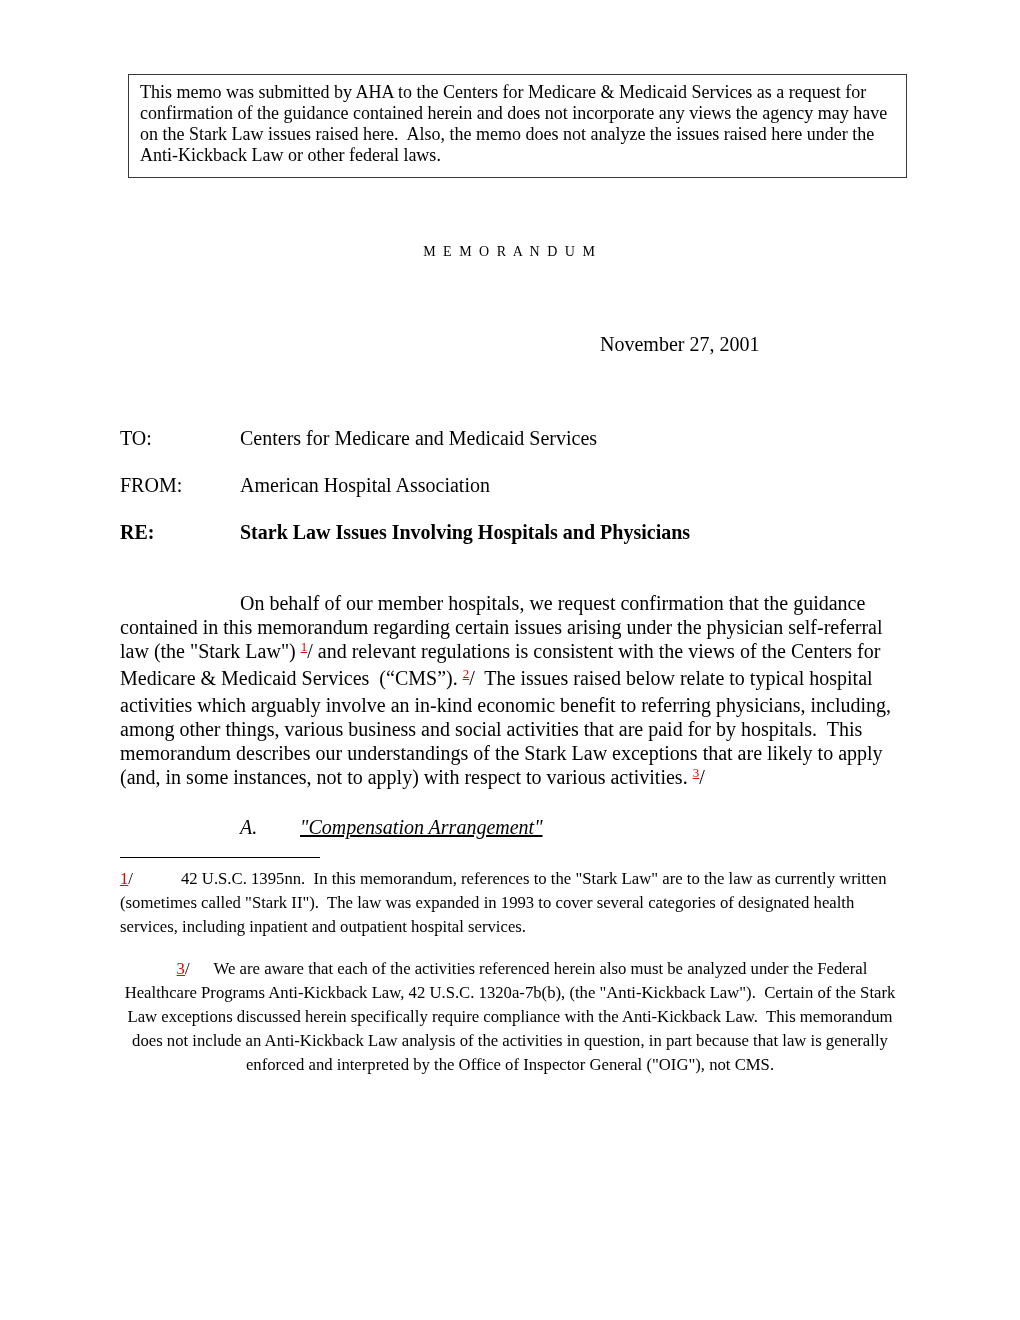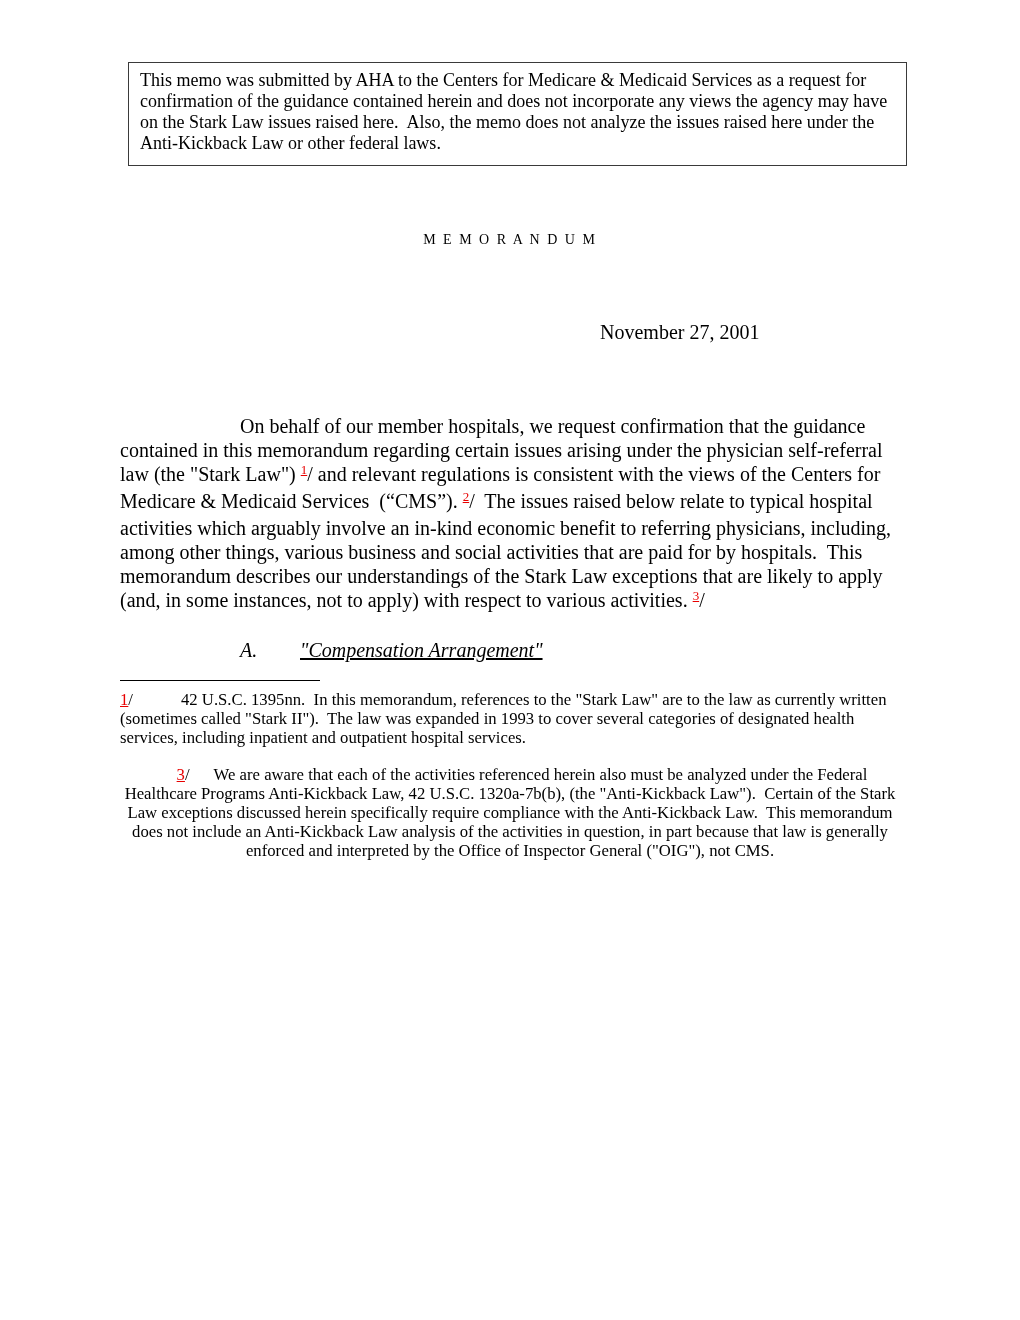"This memo was submitted by" .page { padding: 4px 120px -> 16px 120px }
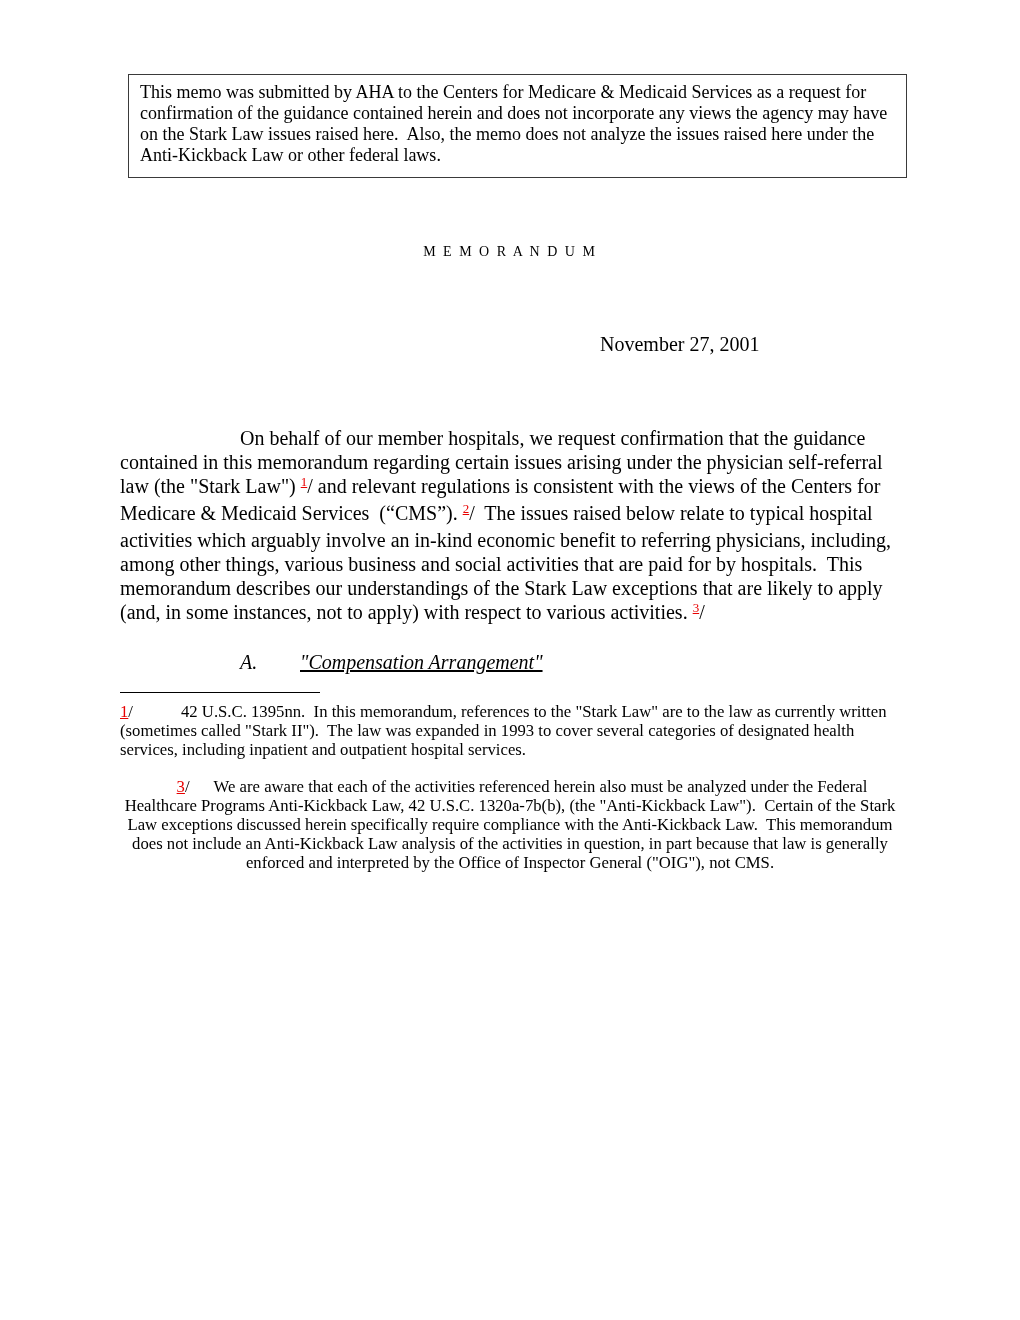"TO: Centers for Medicare and" div.hdr-row { html: none -> <div> <span>TO:</span><span>Centers for Medicare and Medicaid Services</span> </div> }
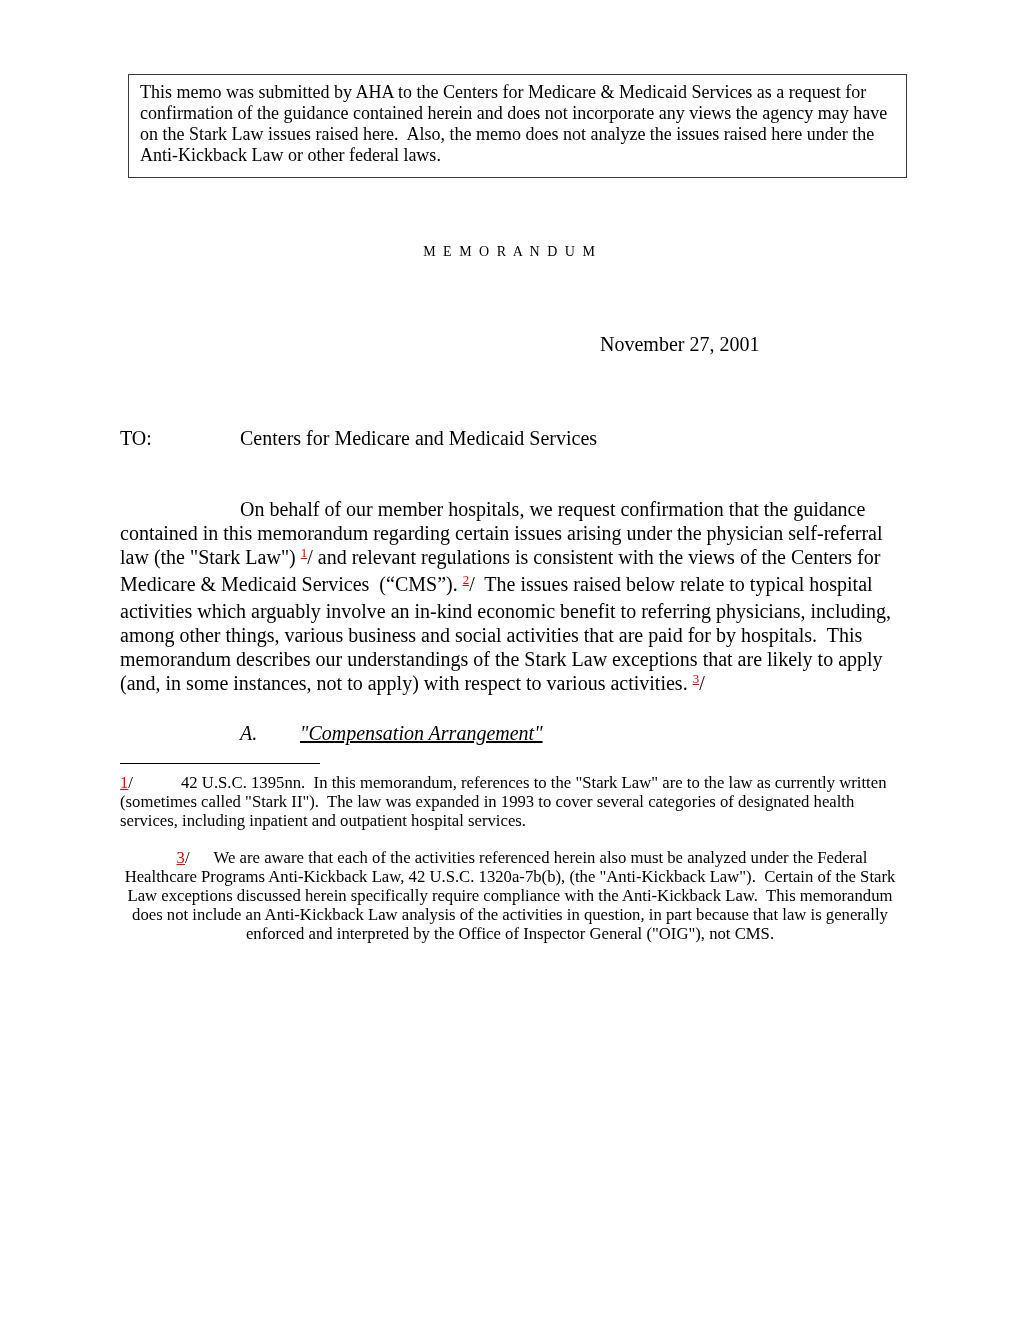"FROM: American Hospital Association" div.hdr-row { html: none -> <div> <span>FROM:</span><span>American Hospital Association</span> </div> }
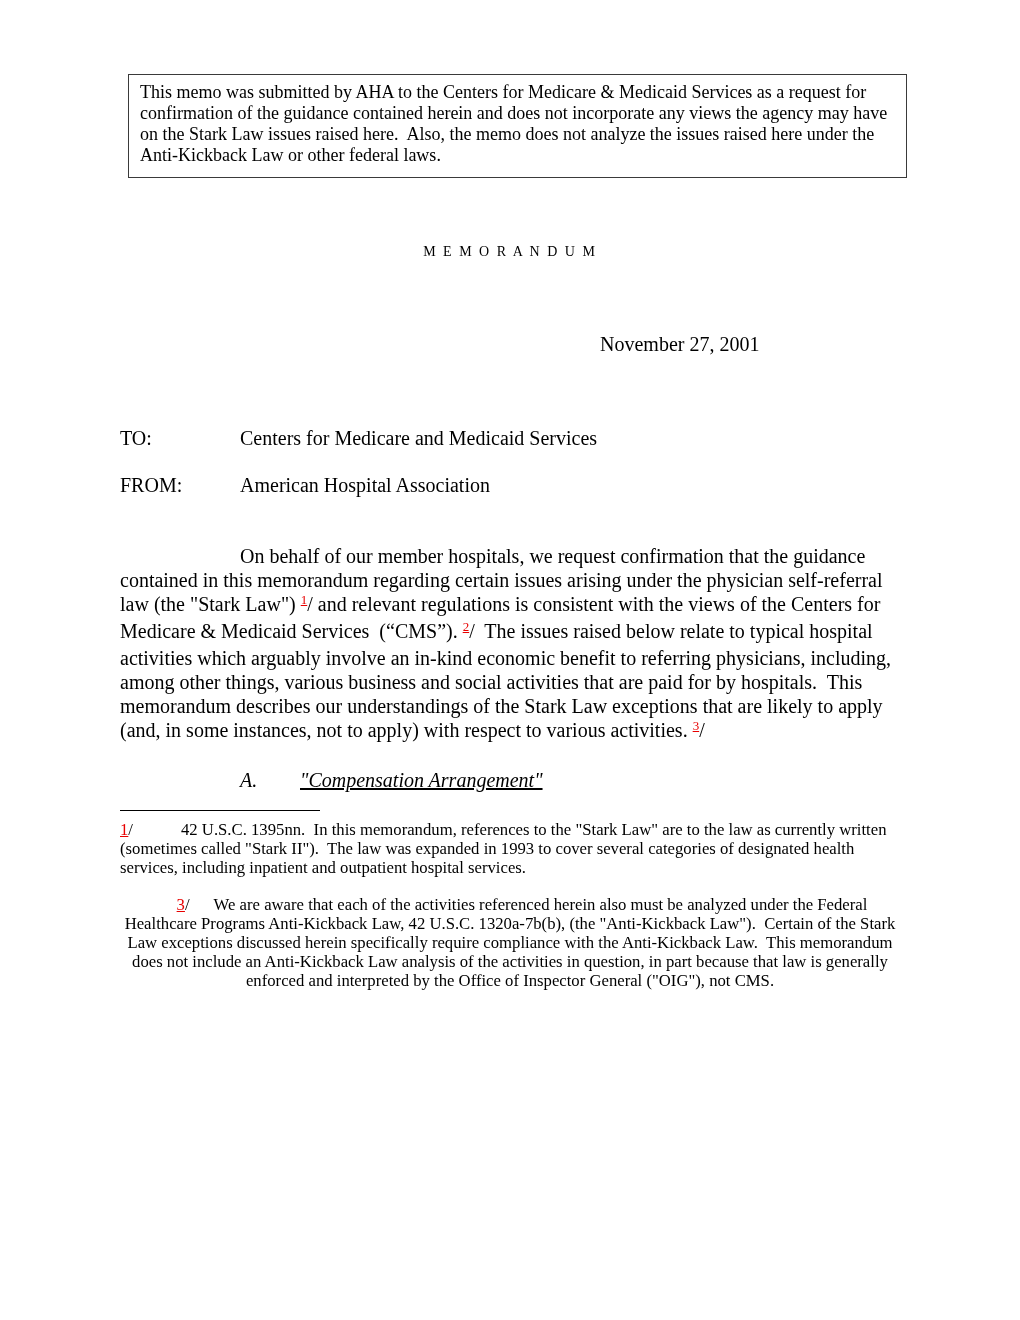"RE: Stark Law Issues Involving" div.hdr-row { html: none -> <div> <span>RE:</span><span>Stark Law Issues Involving Hospitals and Physicians</span> </div> }
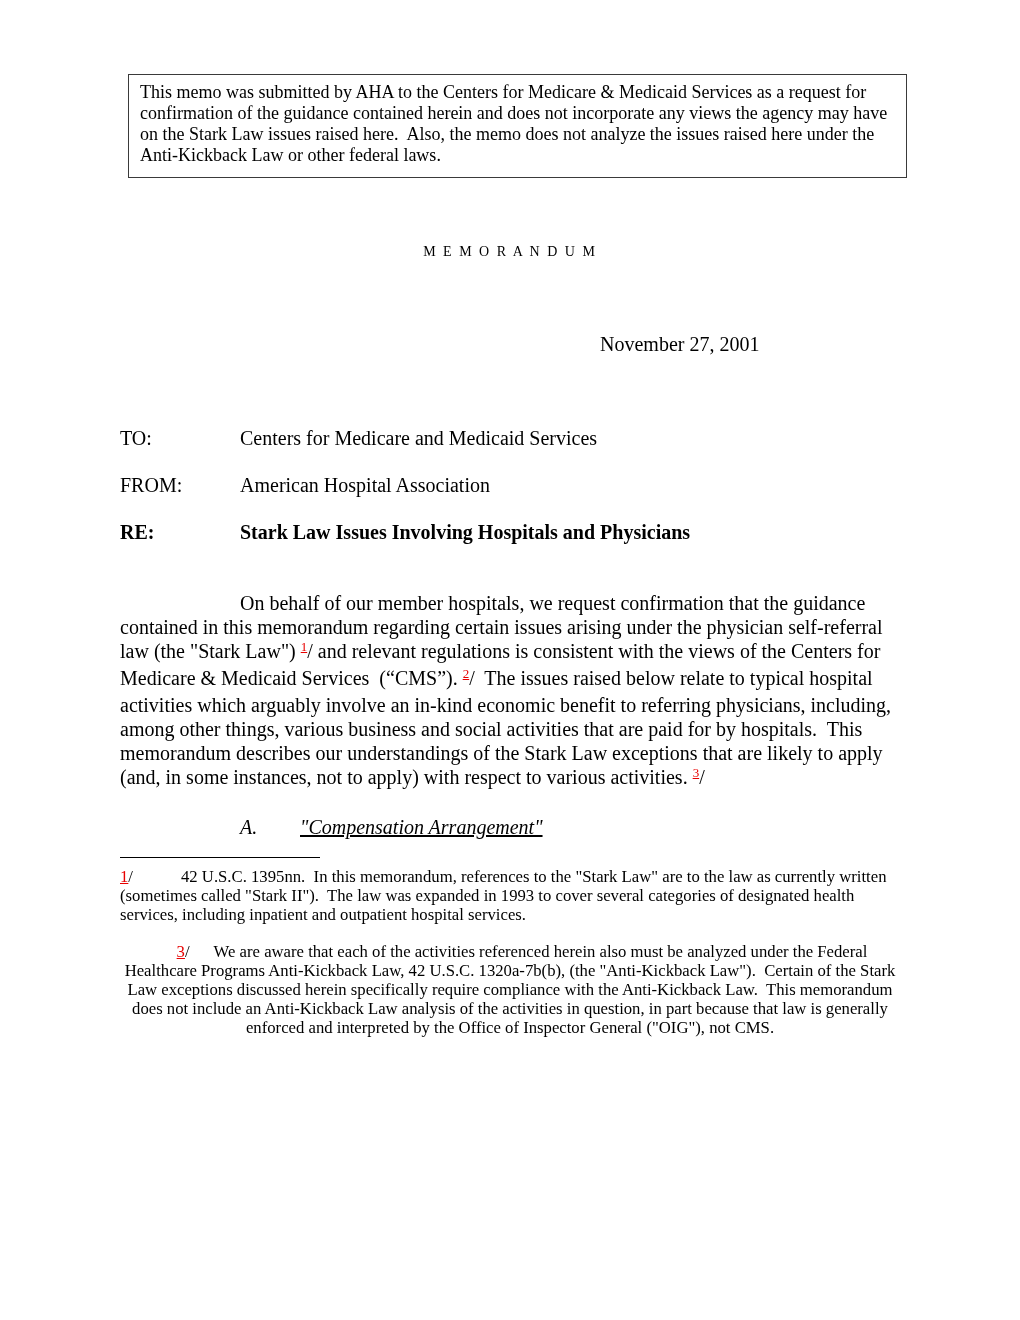"1/ 42 U.S.C. 1395nn. In" .footnote { line-height: 19px -> 24px }
